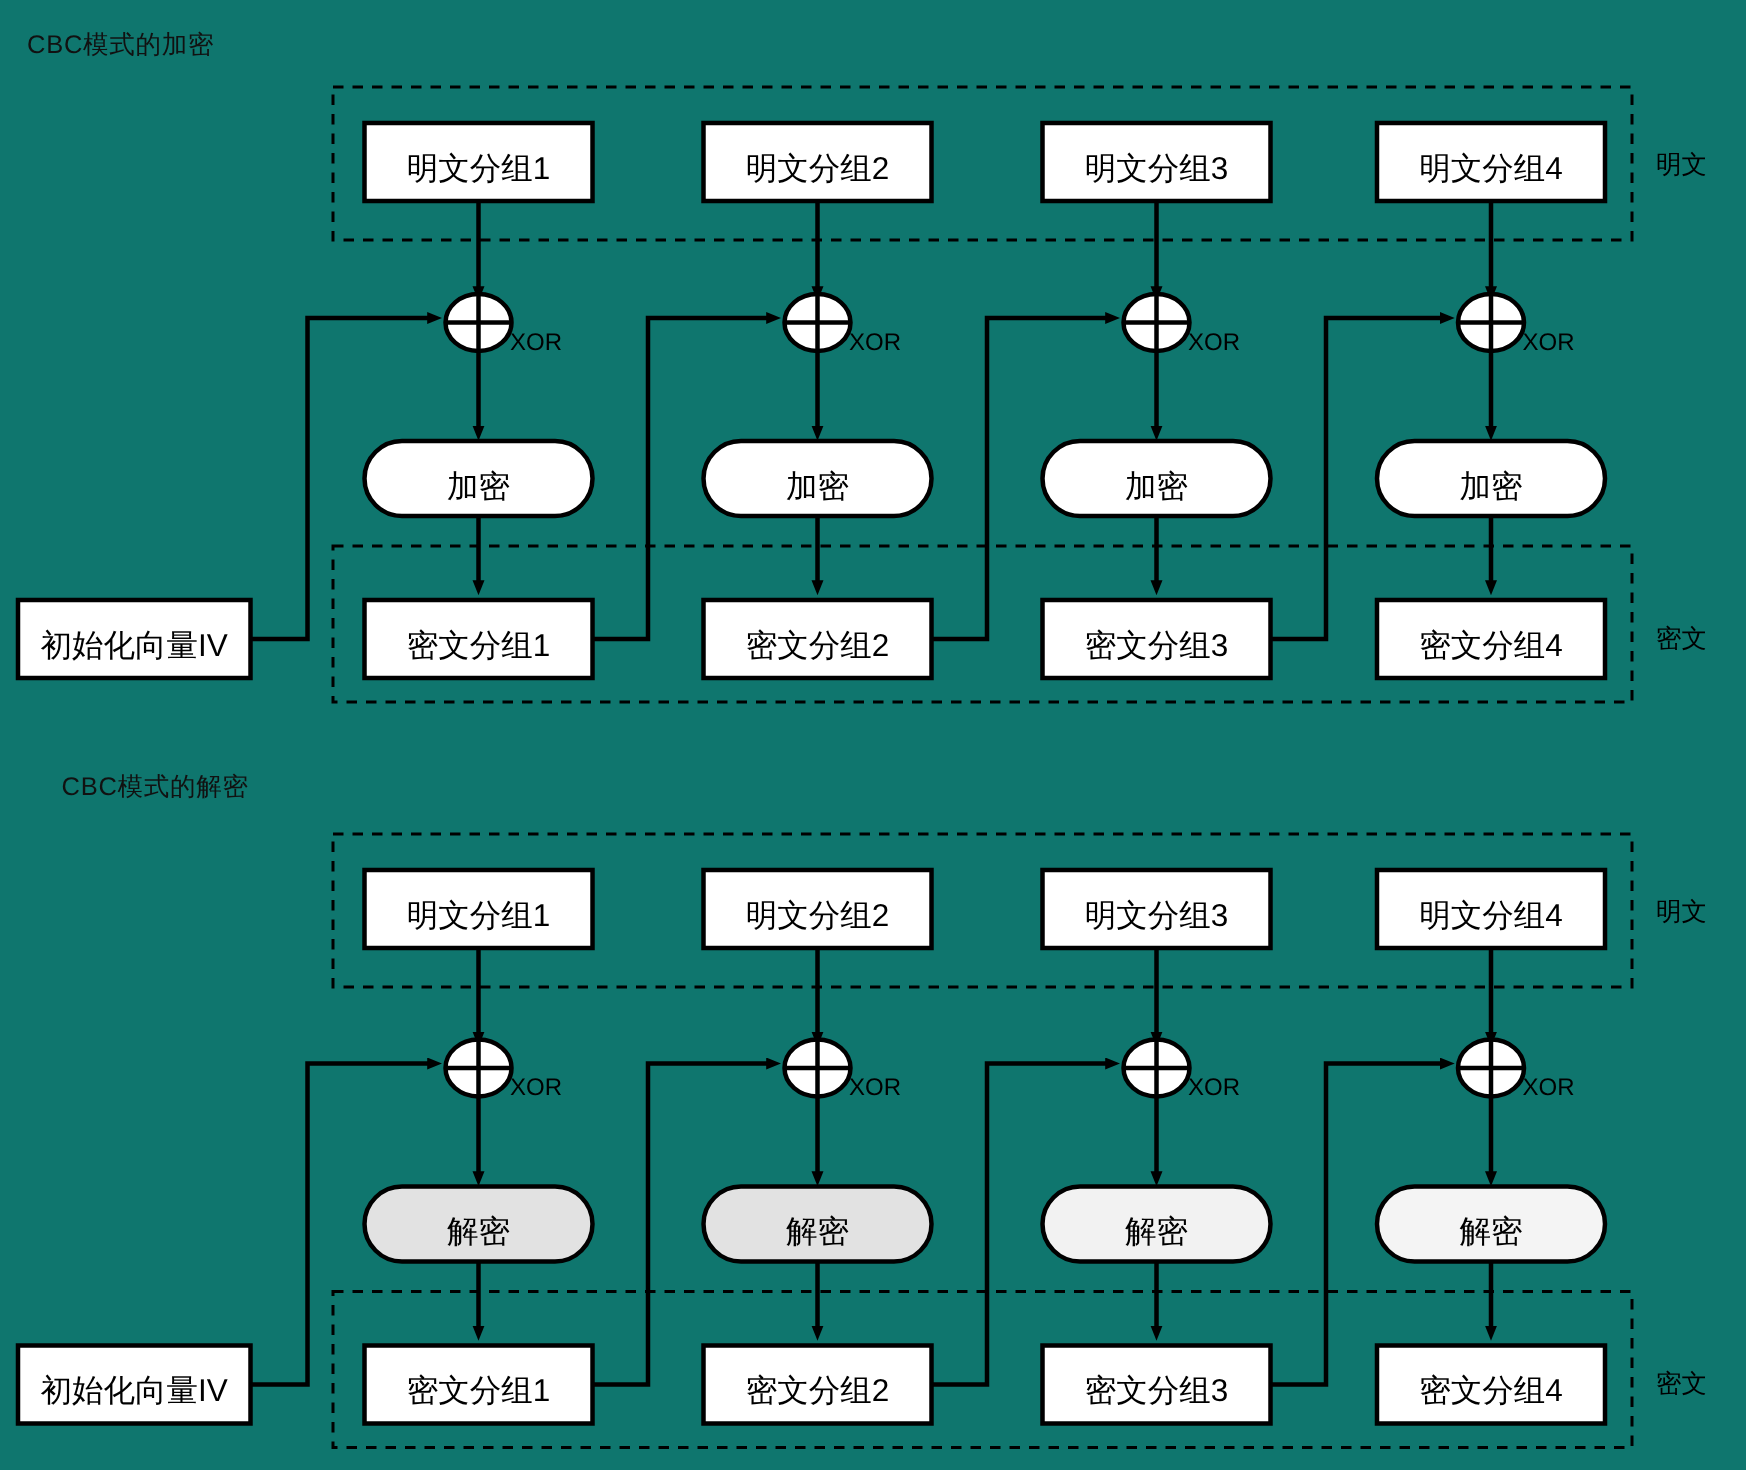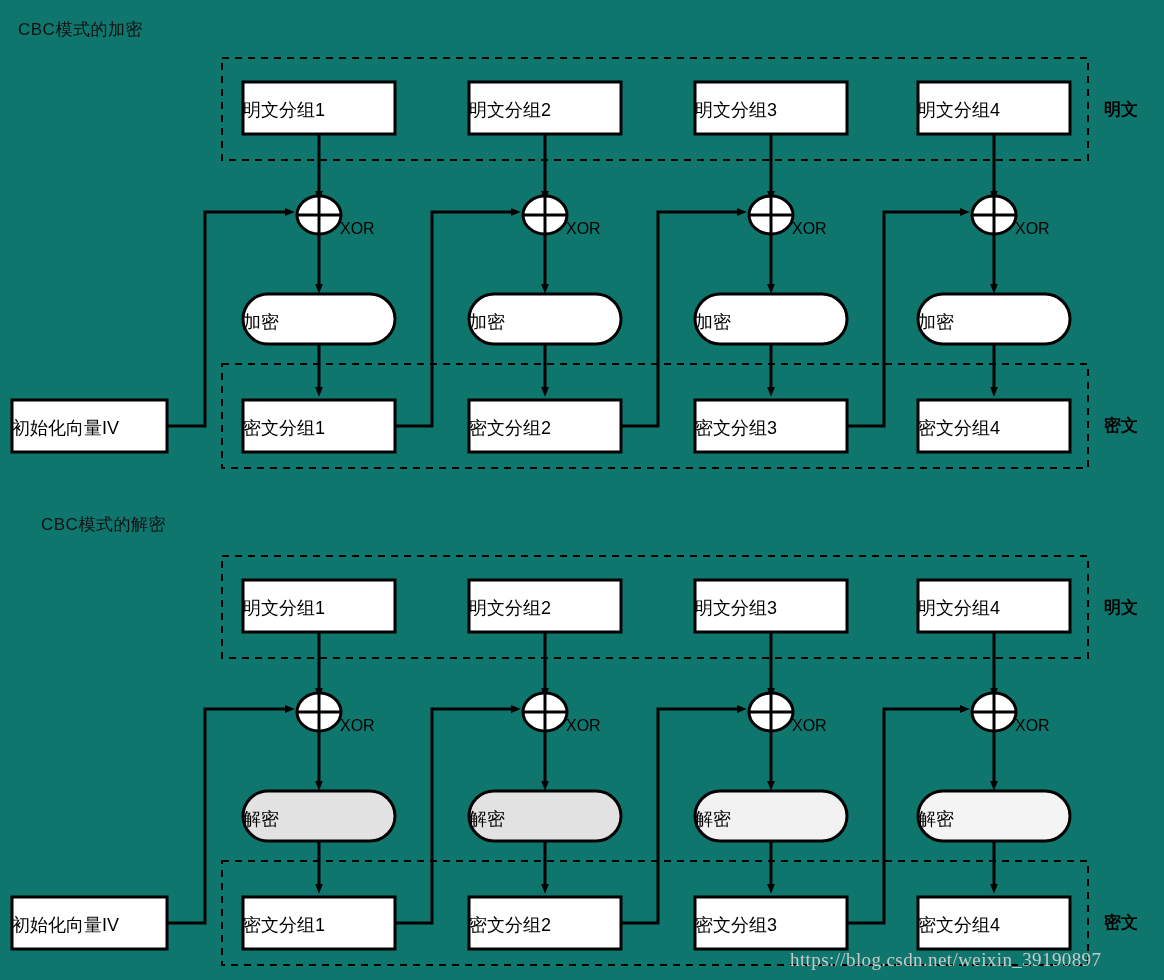"明文分组1" .node-label { font-size: 18px -> 21px; text-align: left -> center }
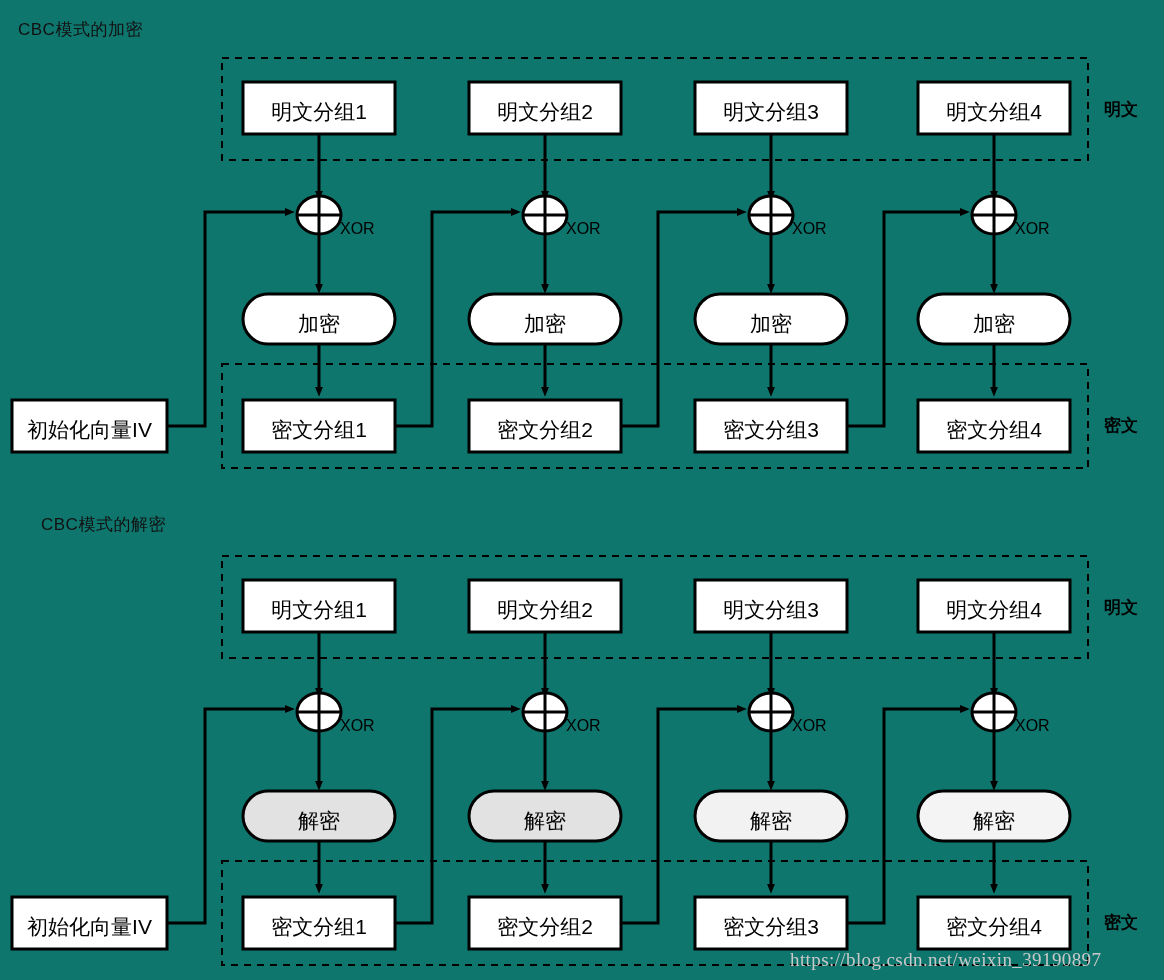"明文" .side-label { font-weight: bold -> none }
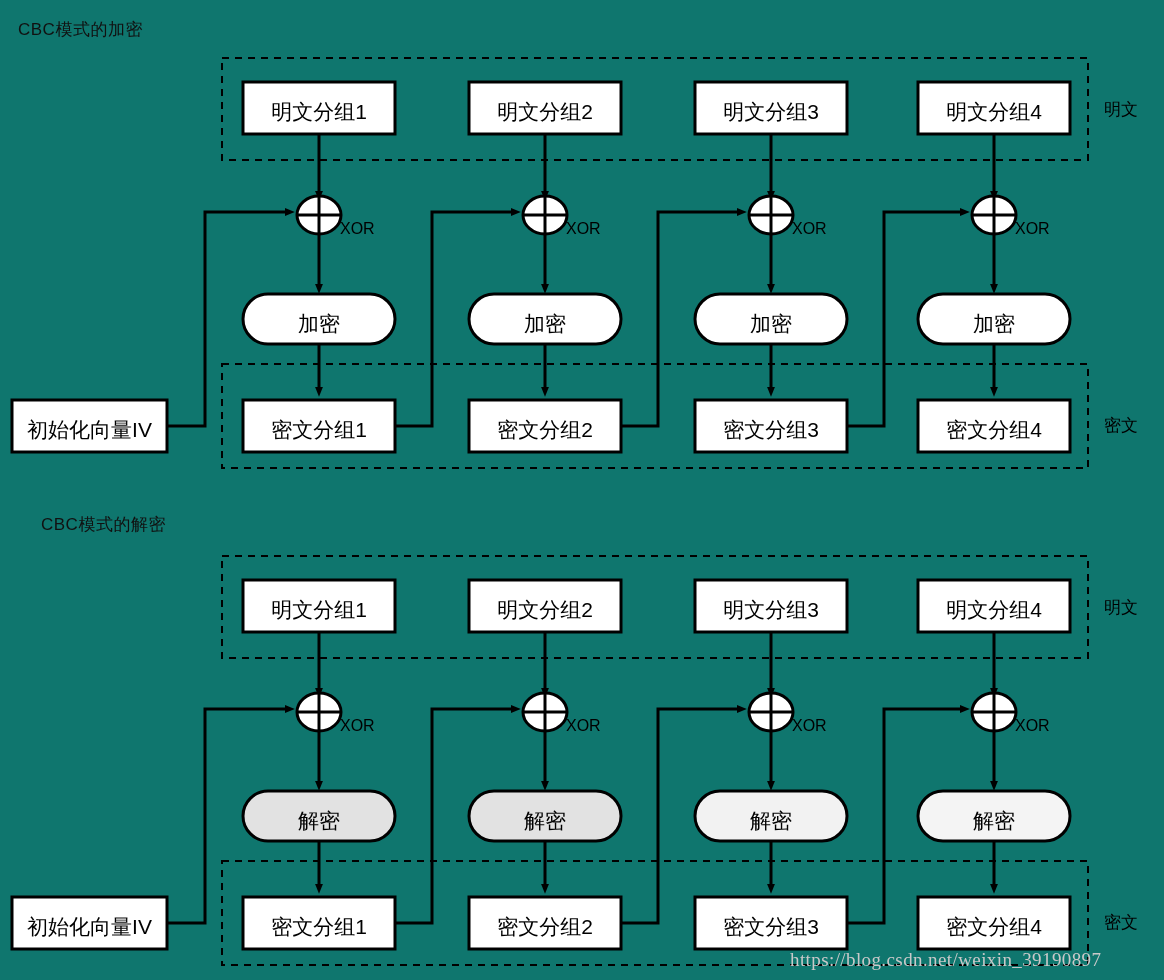"https://blog.csdn.net/weixin_39190897" div.watermark { html: <div>https://blog.csdn.net/weixin_39190897</div> -> none }
